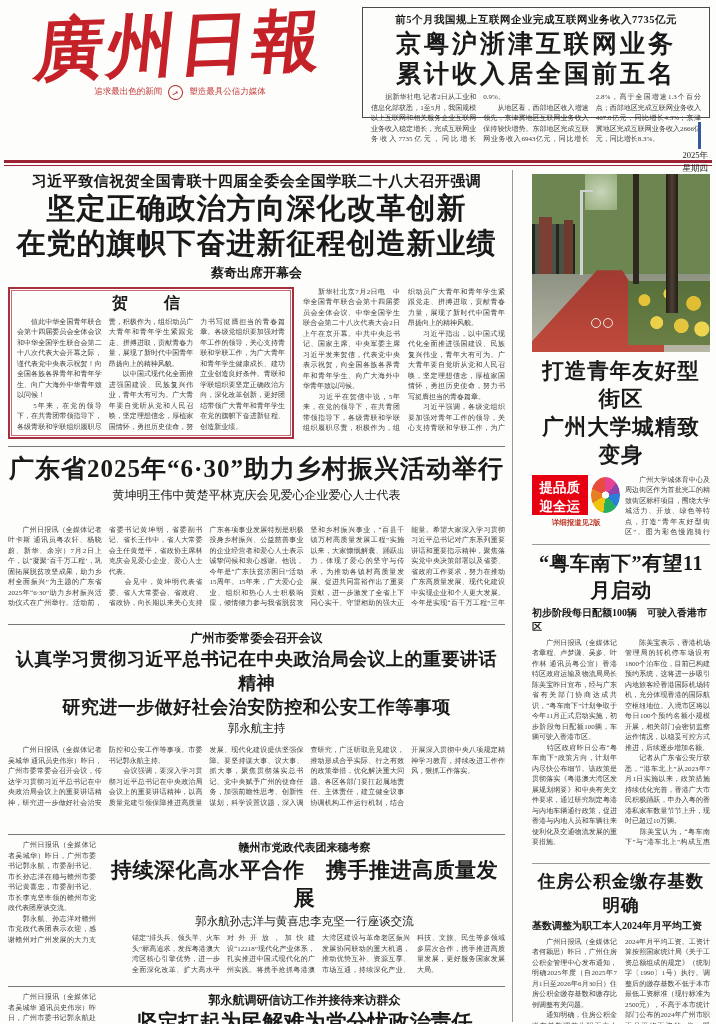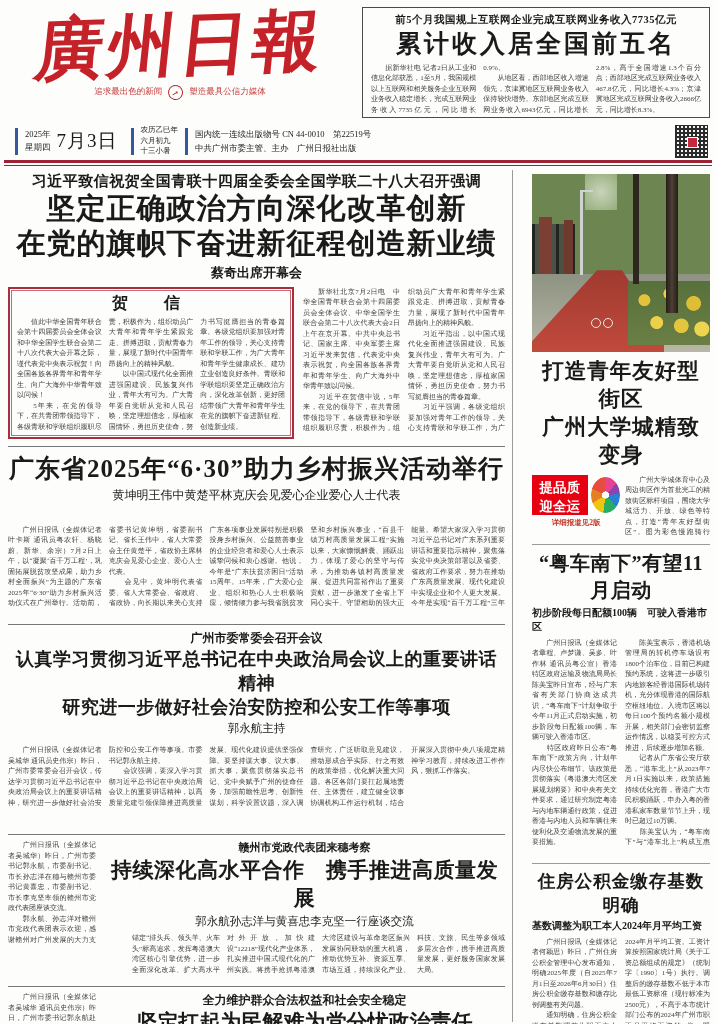"京粤沪浙津互联网业务" div { html: none -> <div>京粤沪浙津互联网业务</div> }
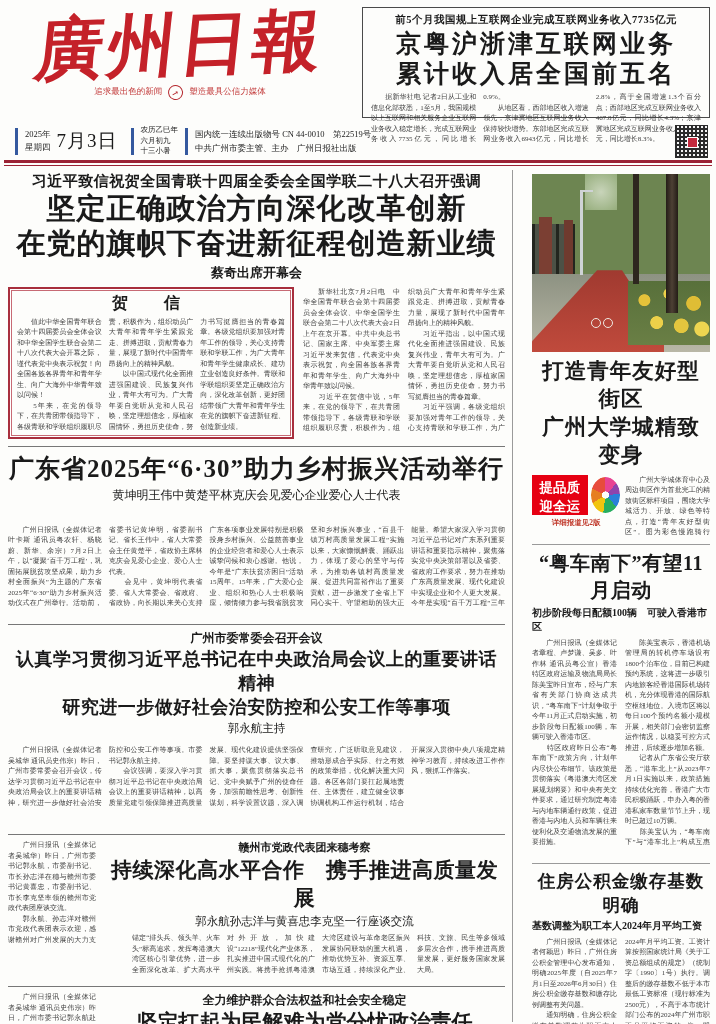"2025年" .datebar { align-items: center -> flex-end; flex-direction: none -> column }
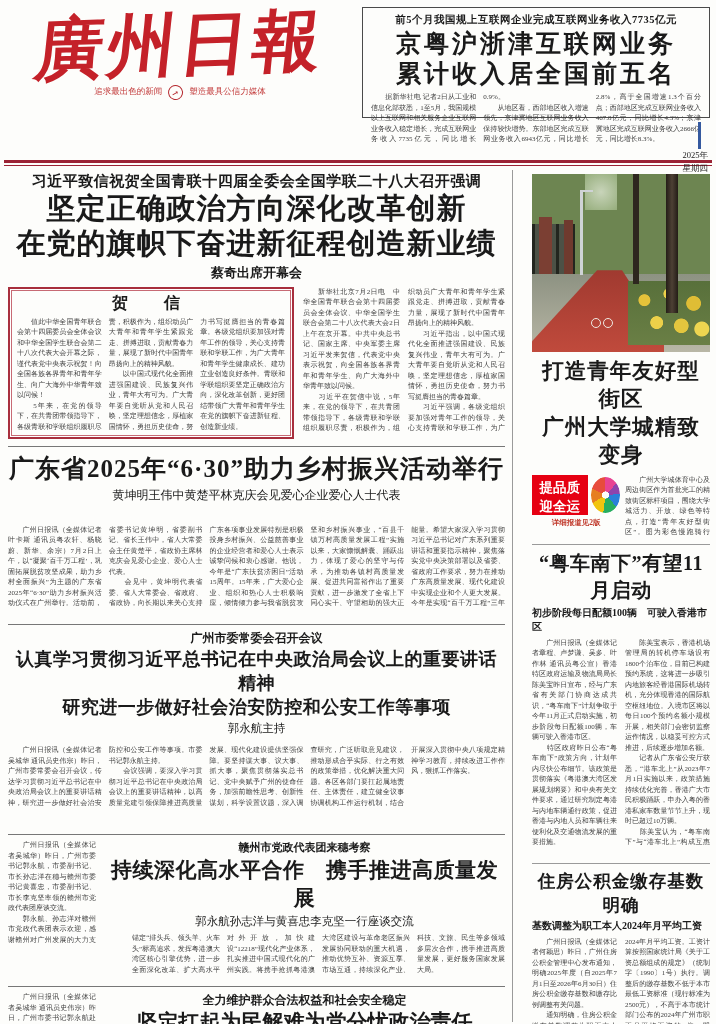"全力维护群众合法权益和社会安全稳定" div.kicker-sm { text: 全力维护群众合法权益和社会安全稳定 -> 郭永航调研信访工作并接待来访群众 }
